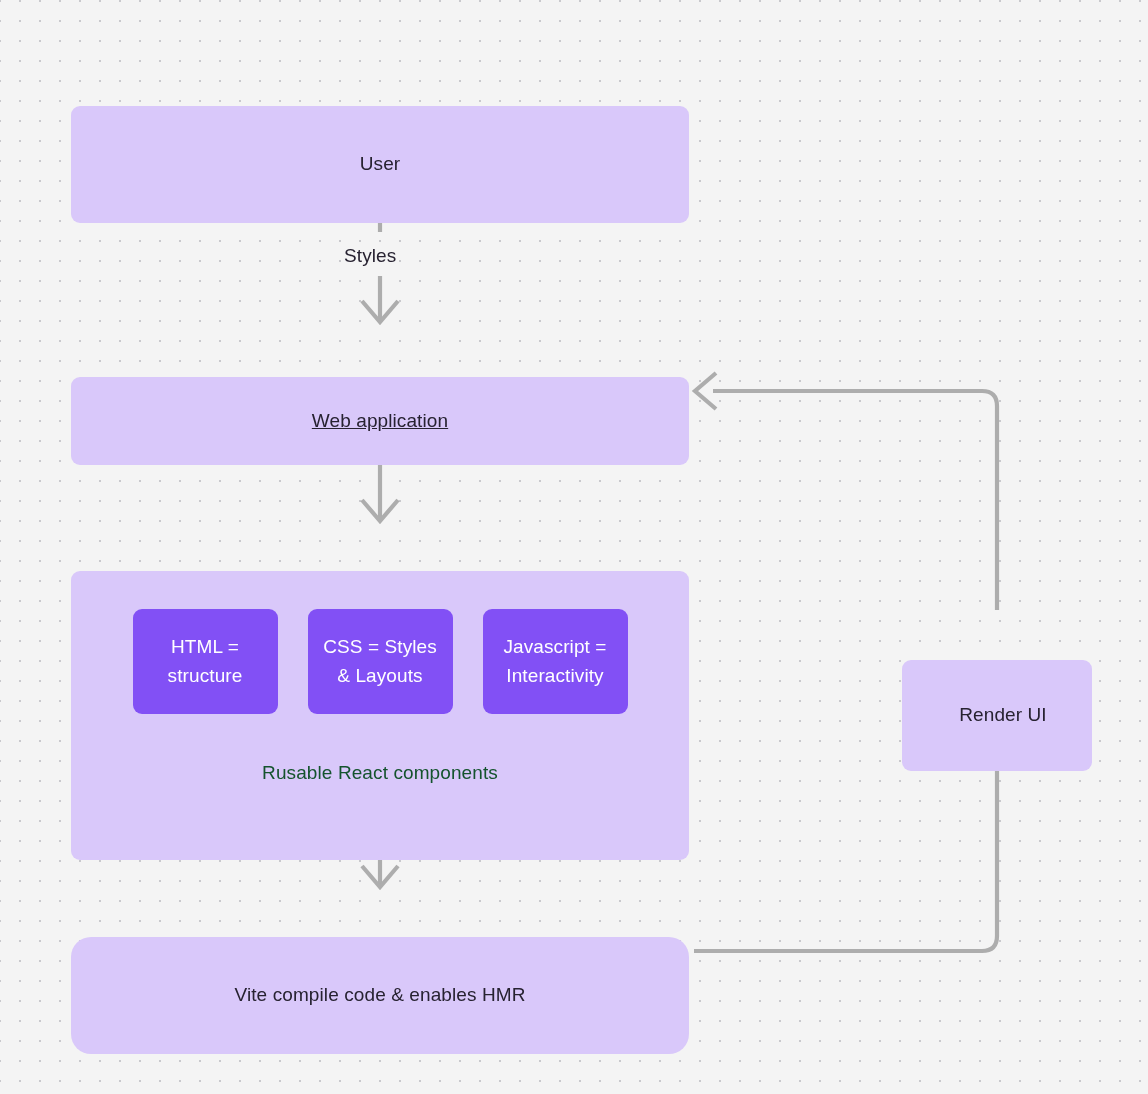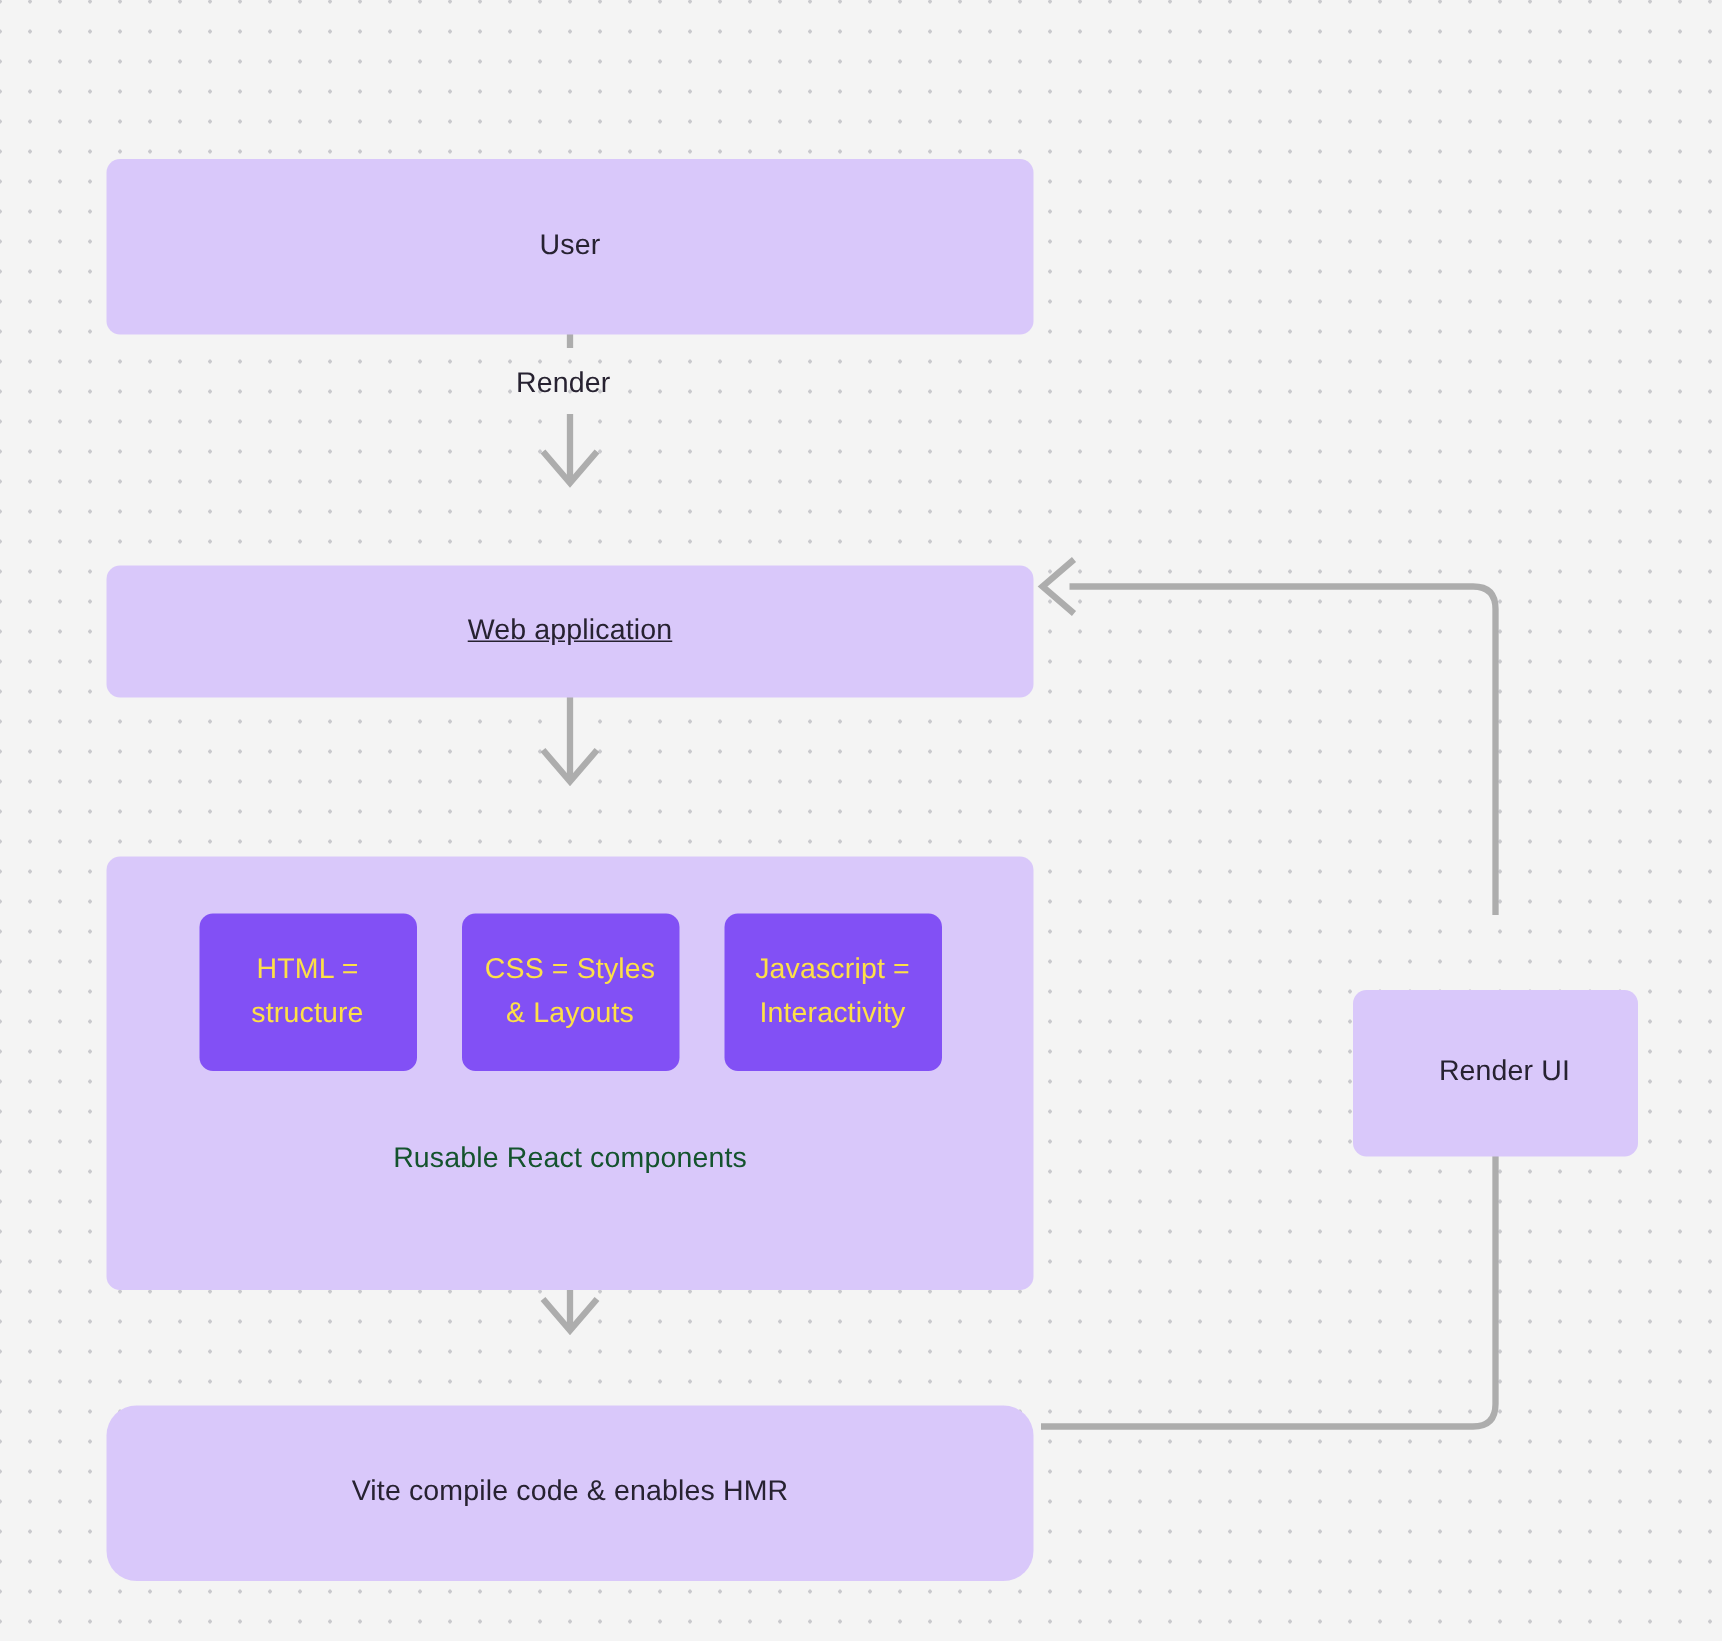"Render" div.edge-label { text: Render -> Styles }
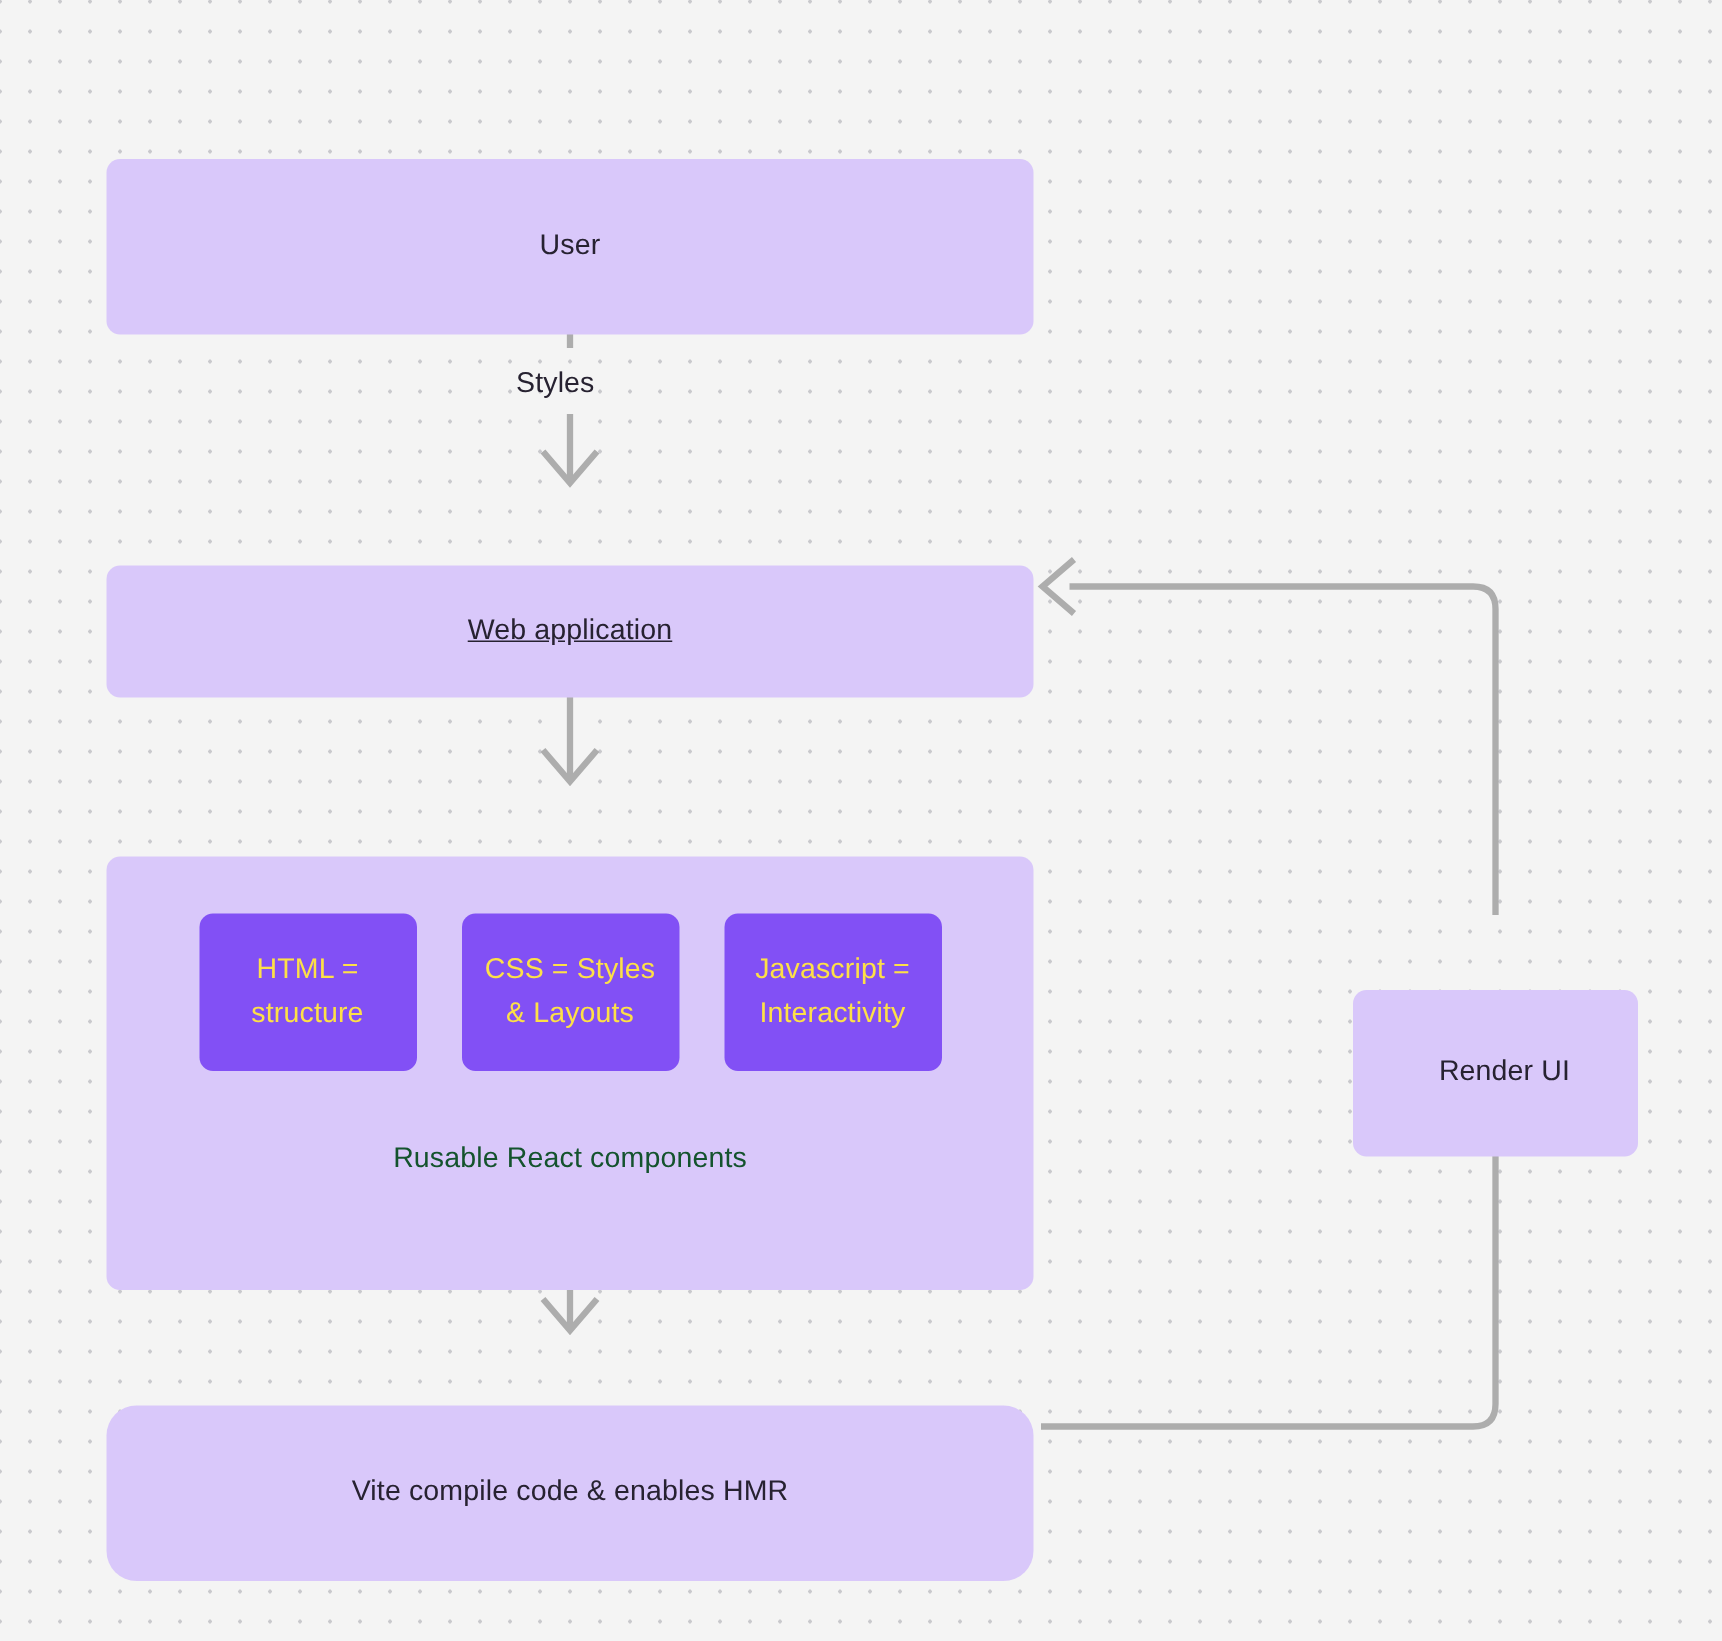"HTML =" .inner-node { color: #fde047 -> #ffffff }
